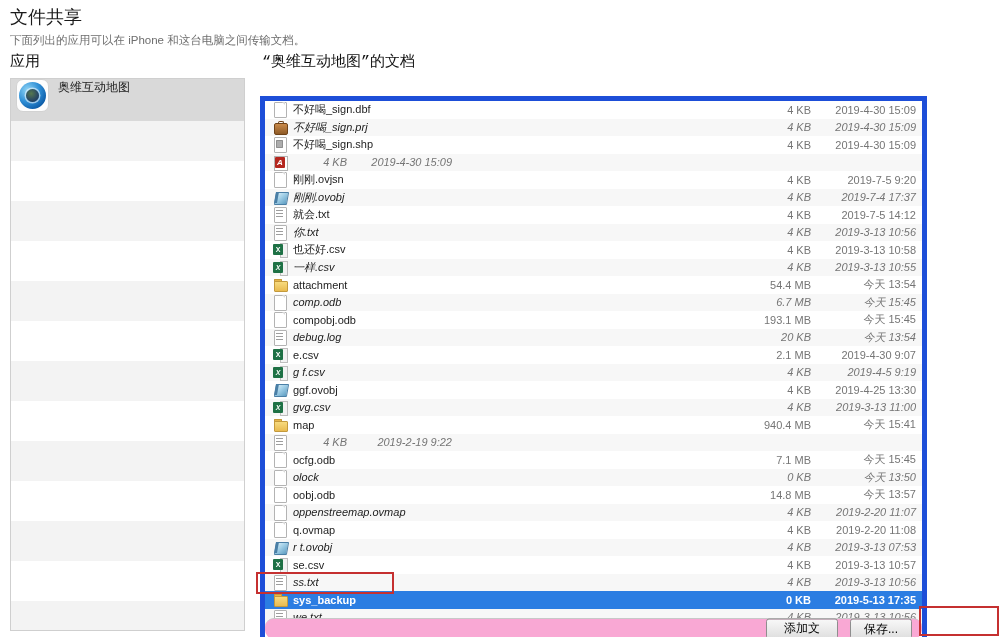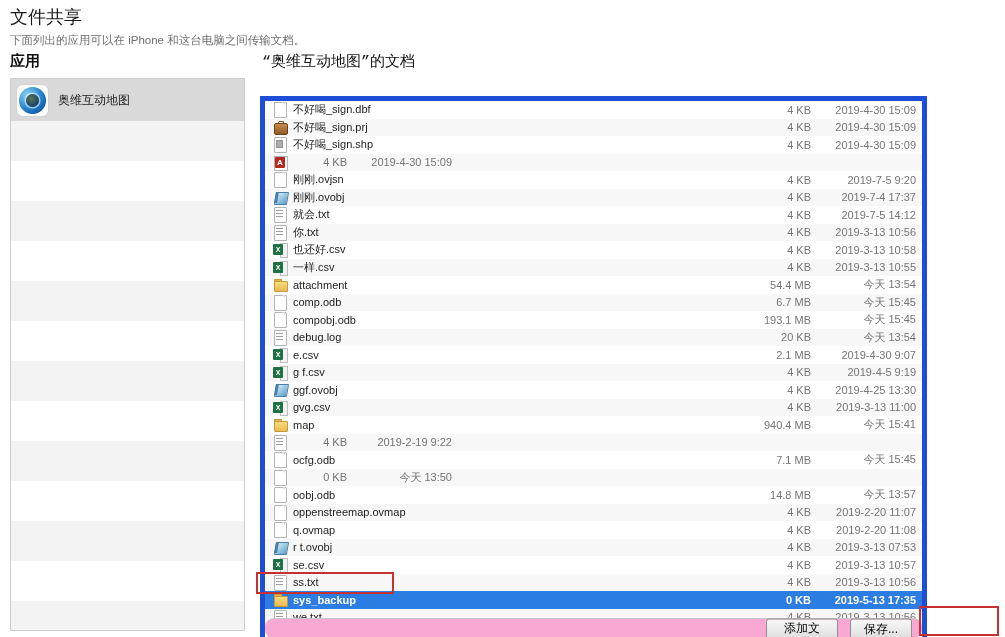"应用" .apps-header { font-weight: 700 -> 400 }
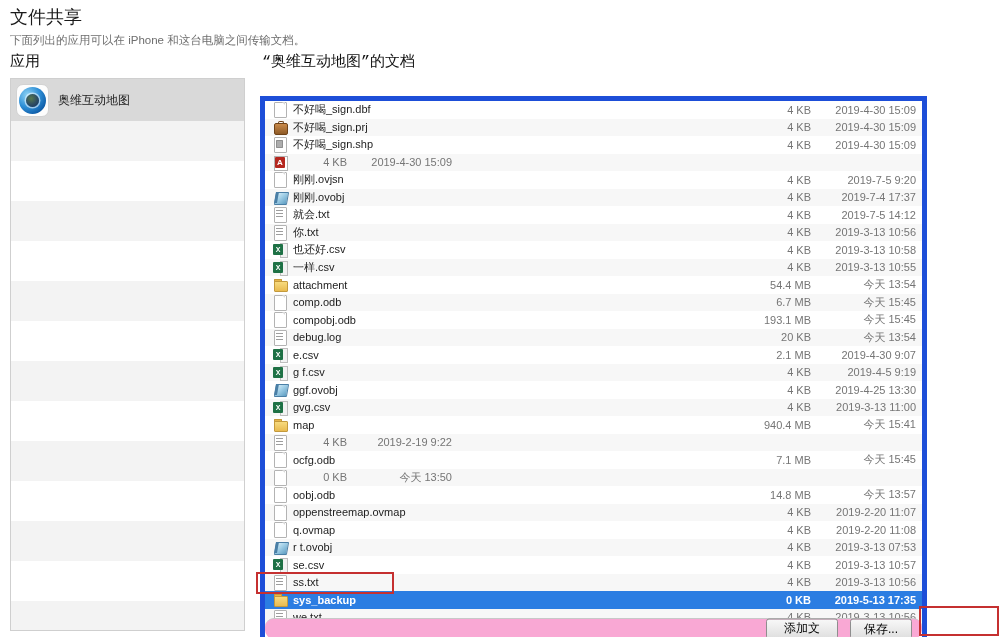"奥维互动地图" .app-row { align-items: center -> flex-start }
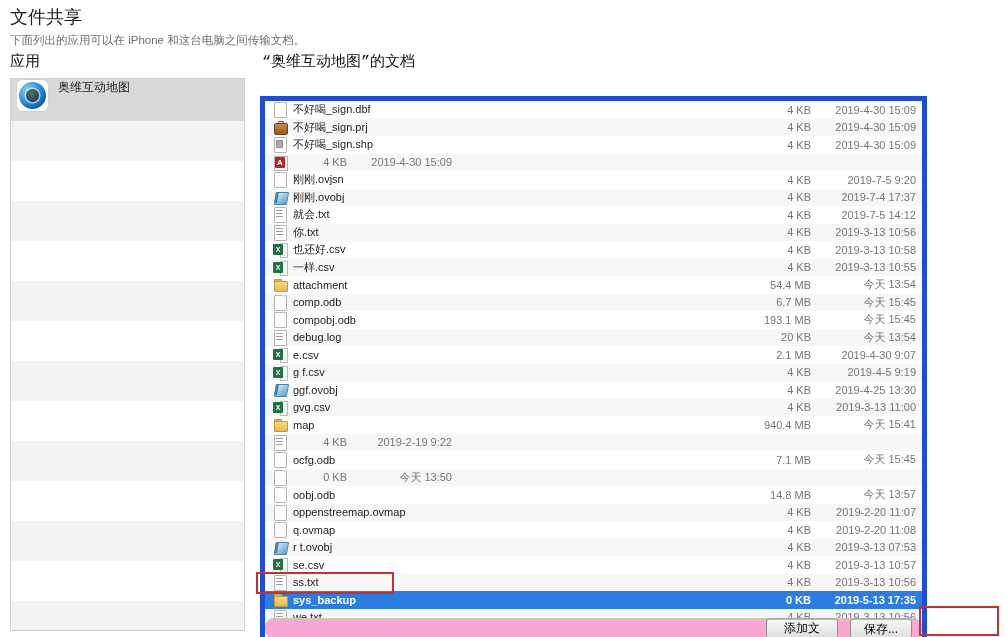"不好喝_sign.prj" .row.alt { font-style: none -> italic }
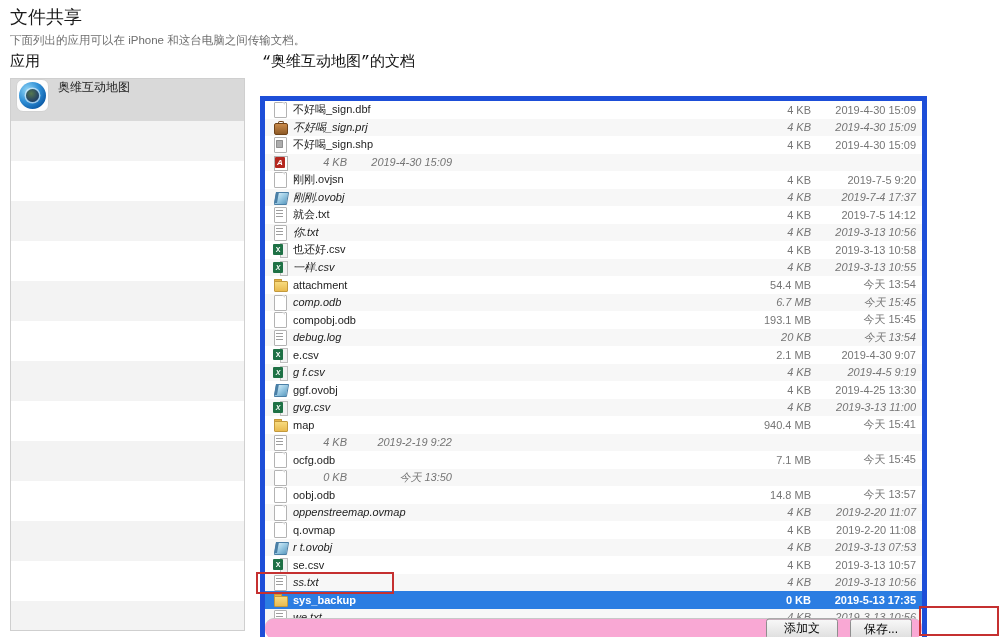"olock" span.name { html: none -> <span>olock</span> }
